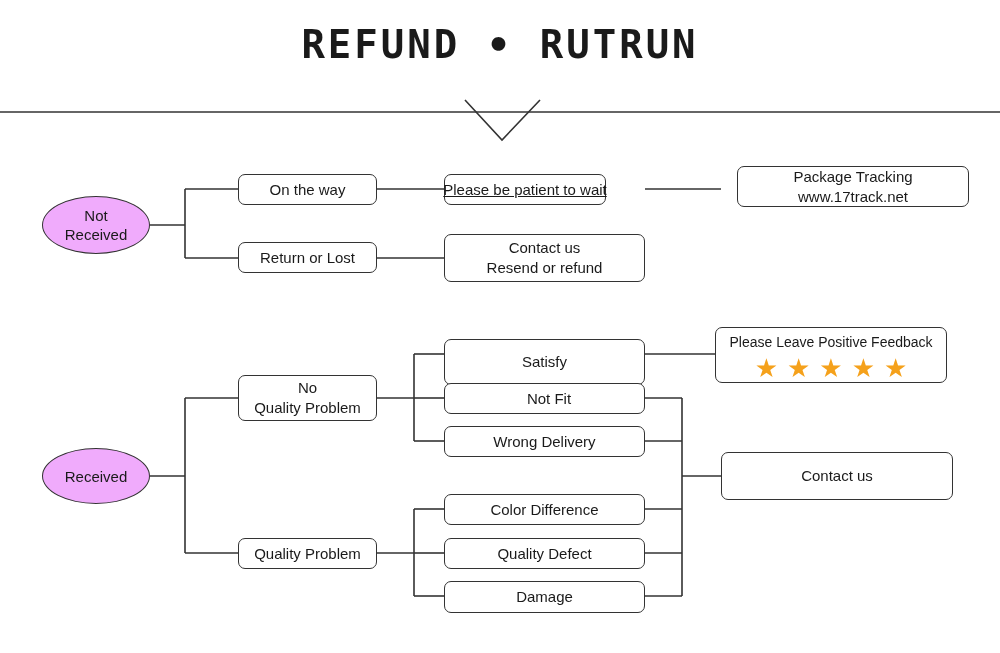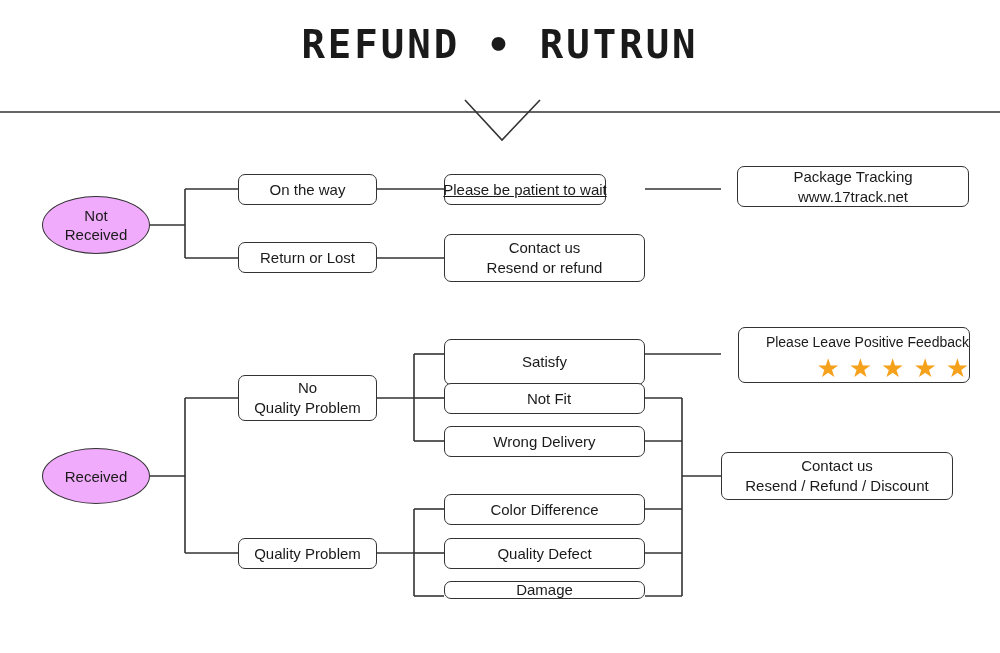"Please Leave Positive Feedback" div.feedback { align-items: flex-end -> none; left: 738px -> 715px }
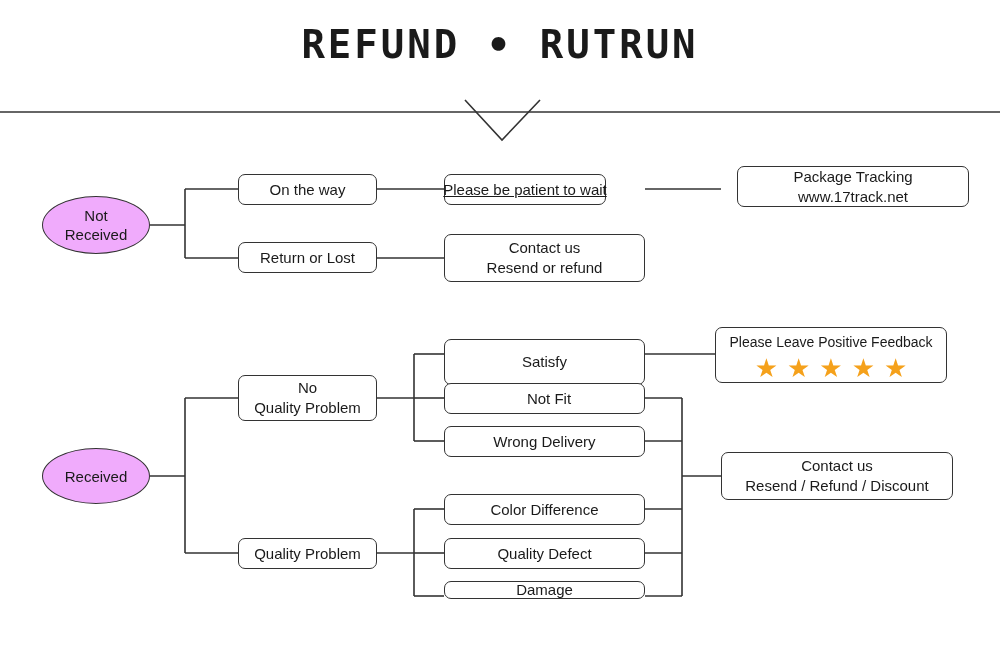"Resend / Refund / Discount" span.line2 { html: <span>Resend / Refund / Discount</span> -> none }
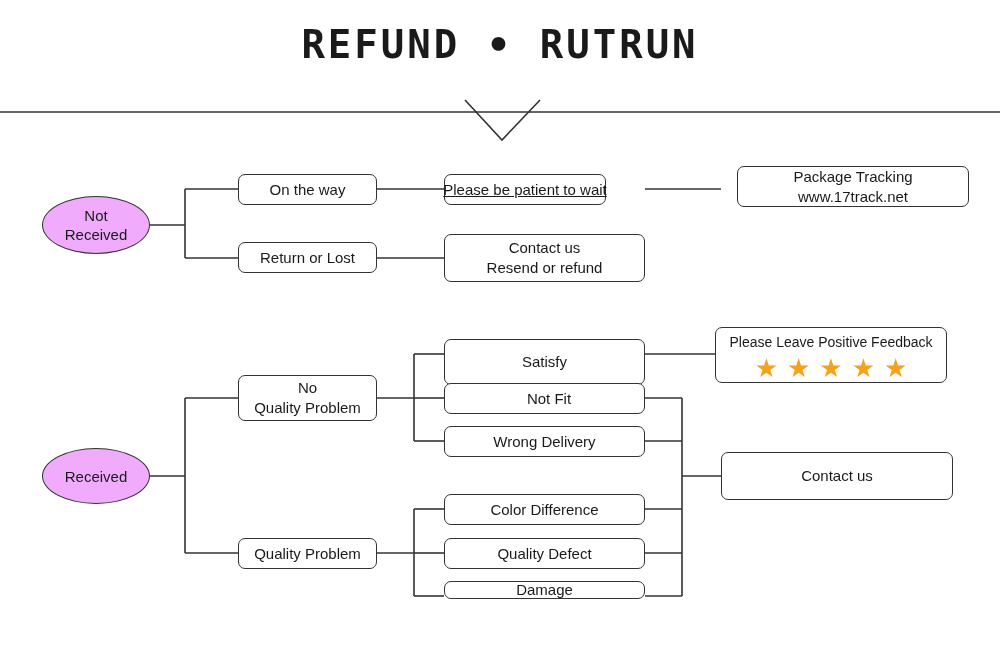"Damage" div.node { height: 18px -> 32px }
